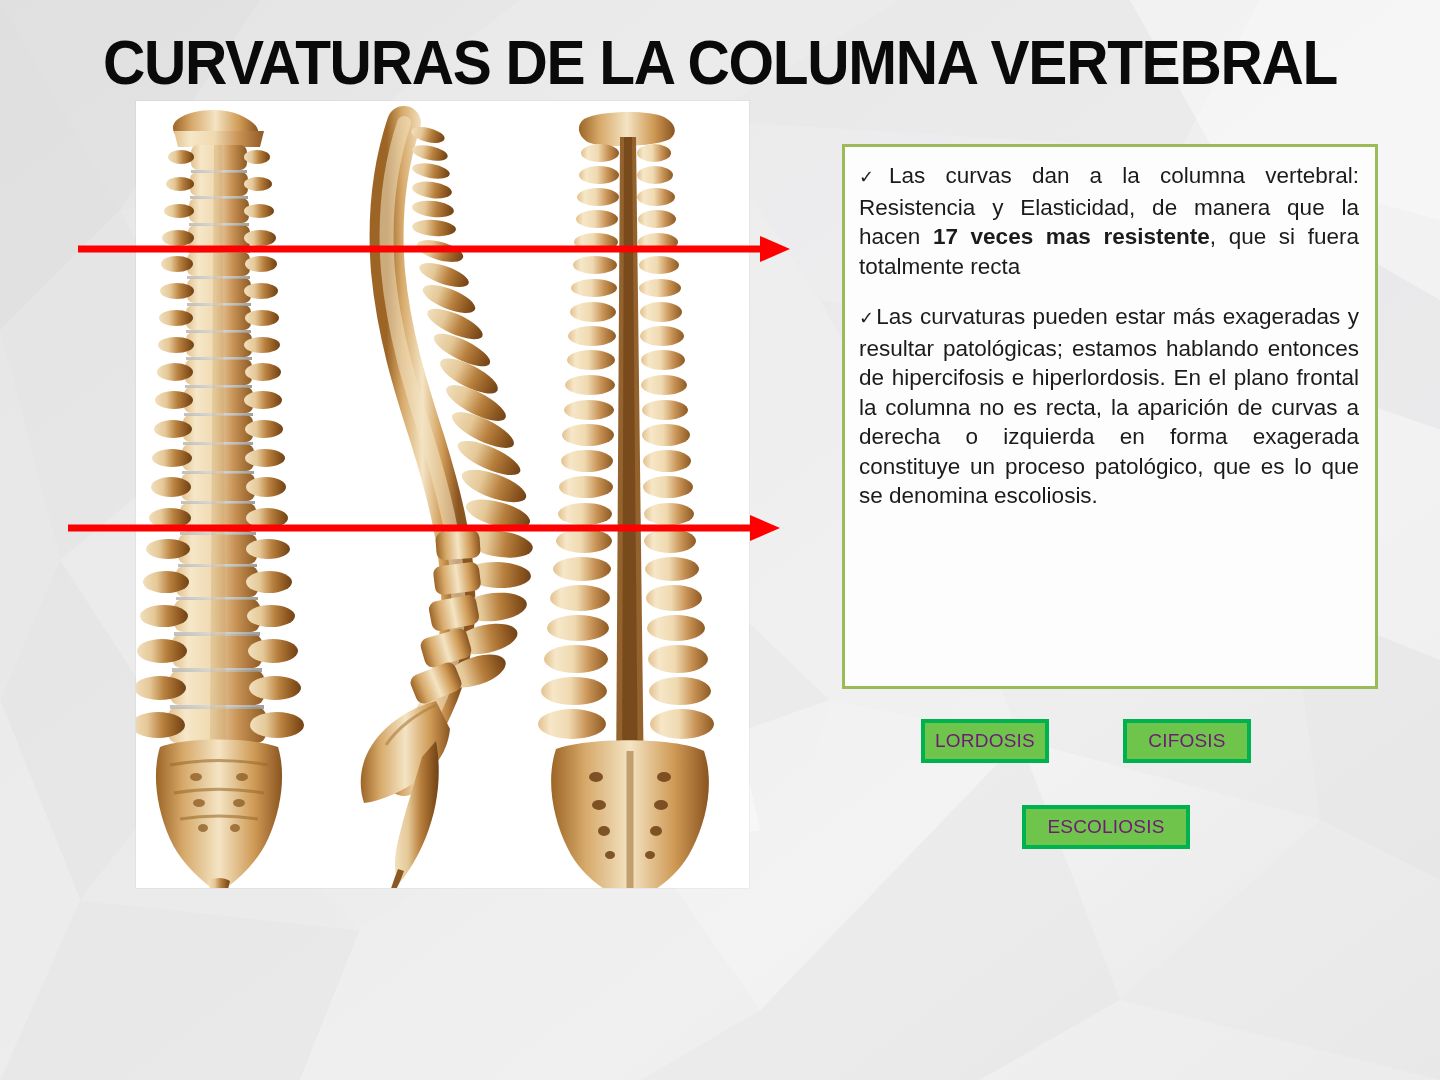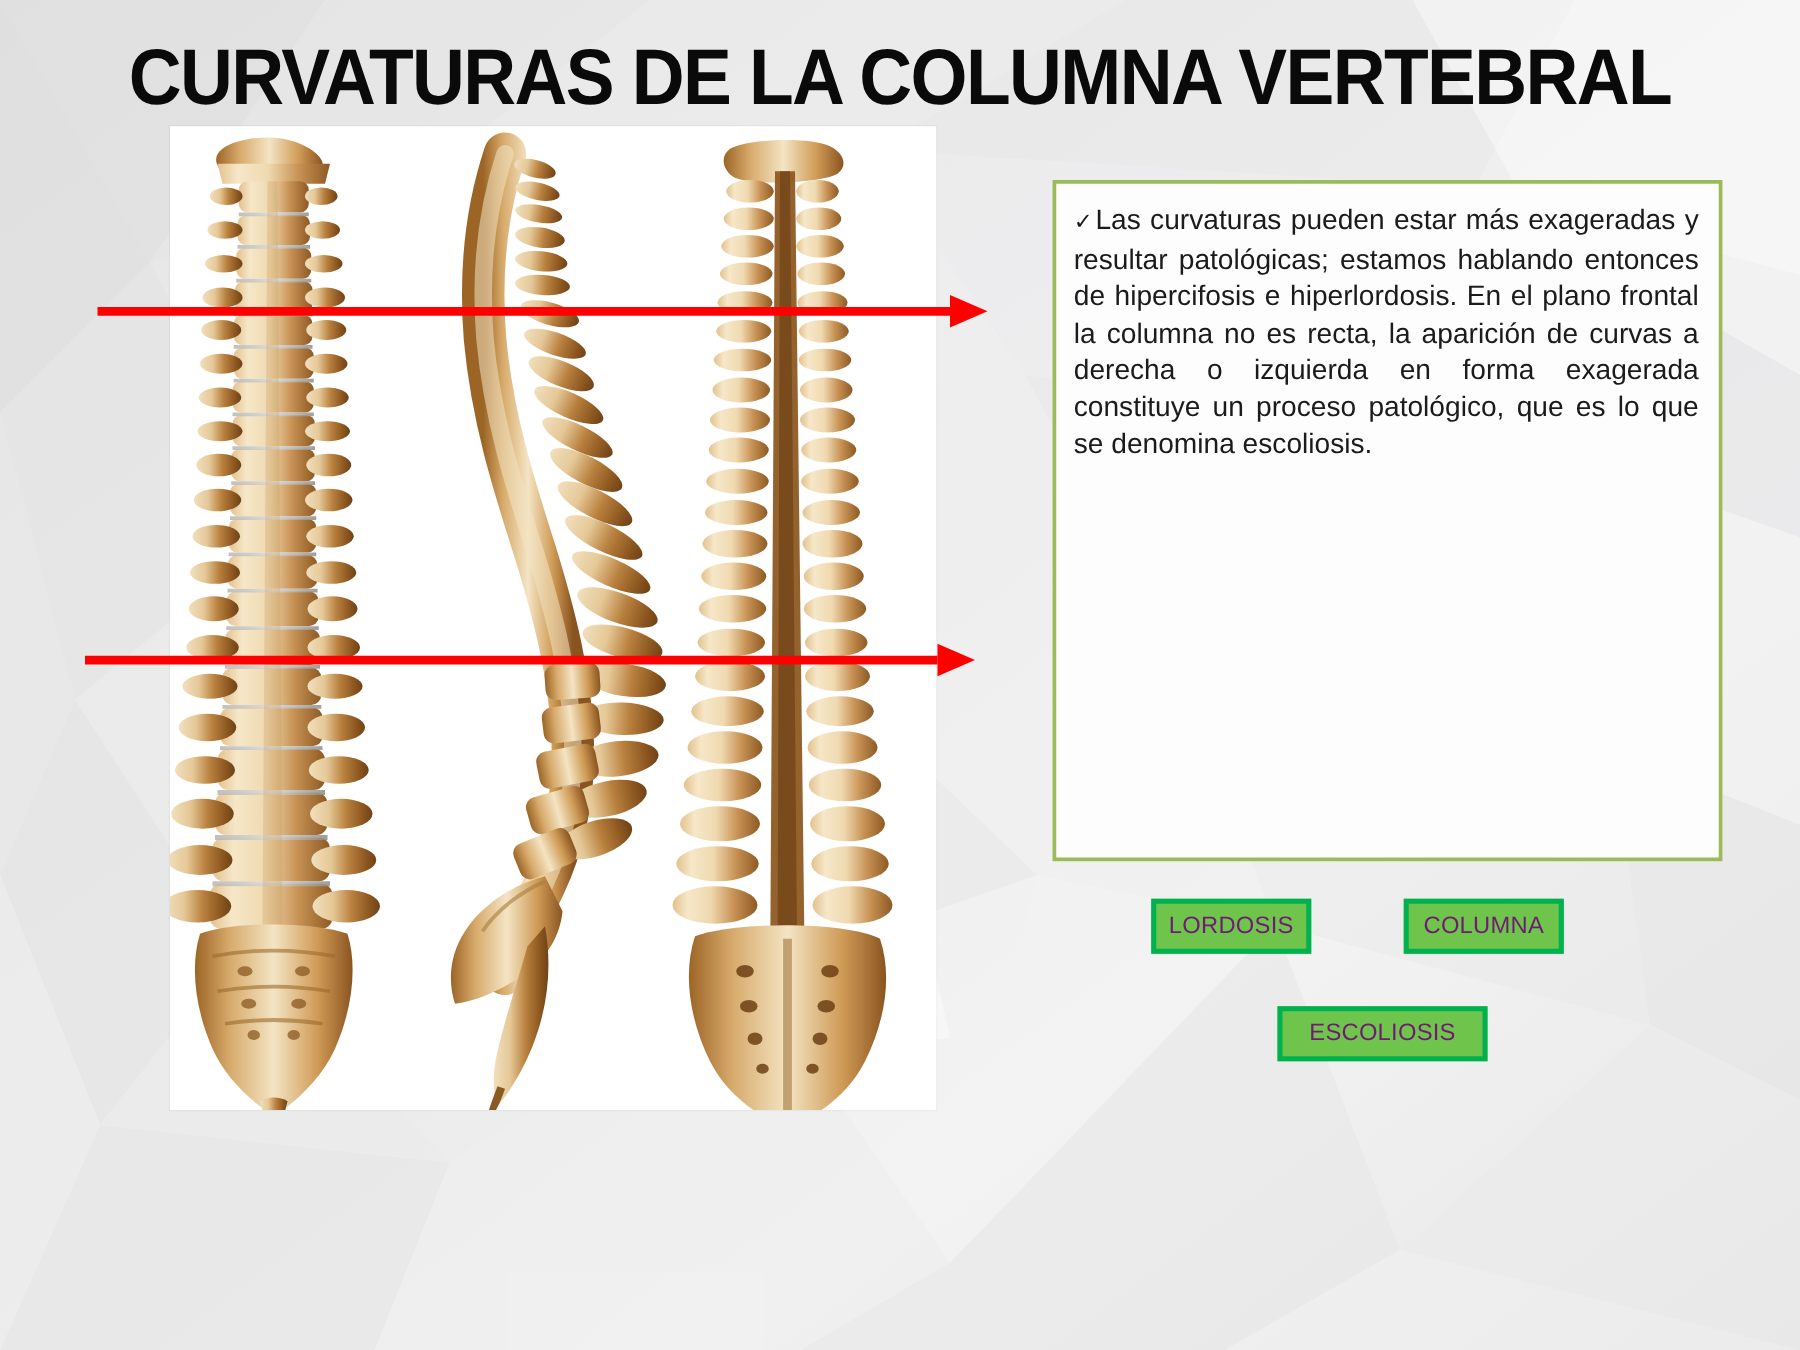"✓Las curvas dan a la" p.info-para { html: none -> <p> <span>✓</span><span>Las curvas dan a la columna vertebral: Resistencia y Elasticidad, de manera que la hacen </span><b>17 veces mas resistente</b><span>, que si fuera totalmente recta</span> </p> }
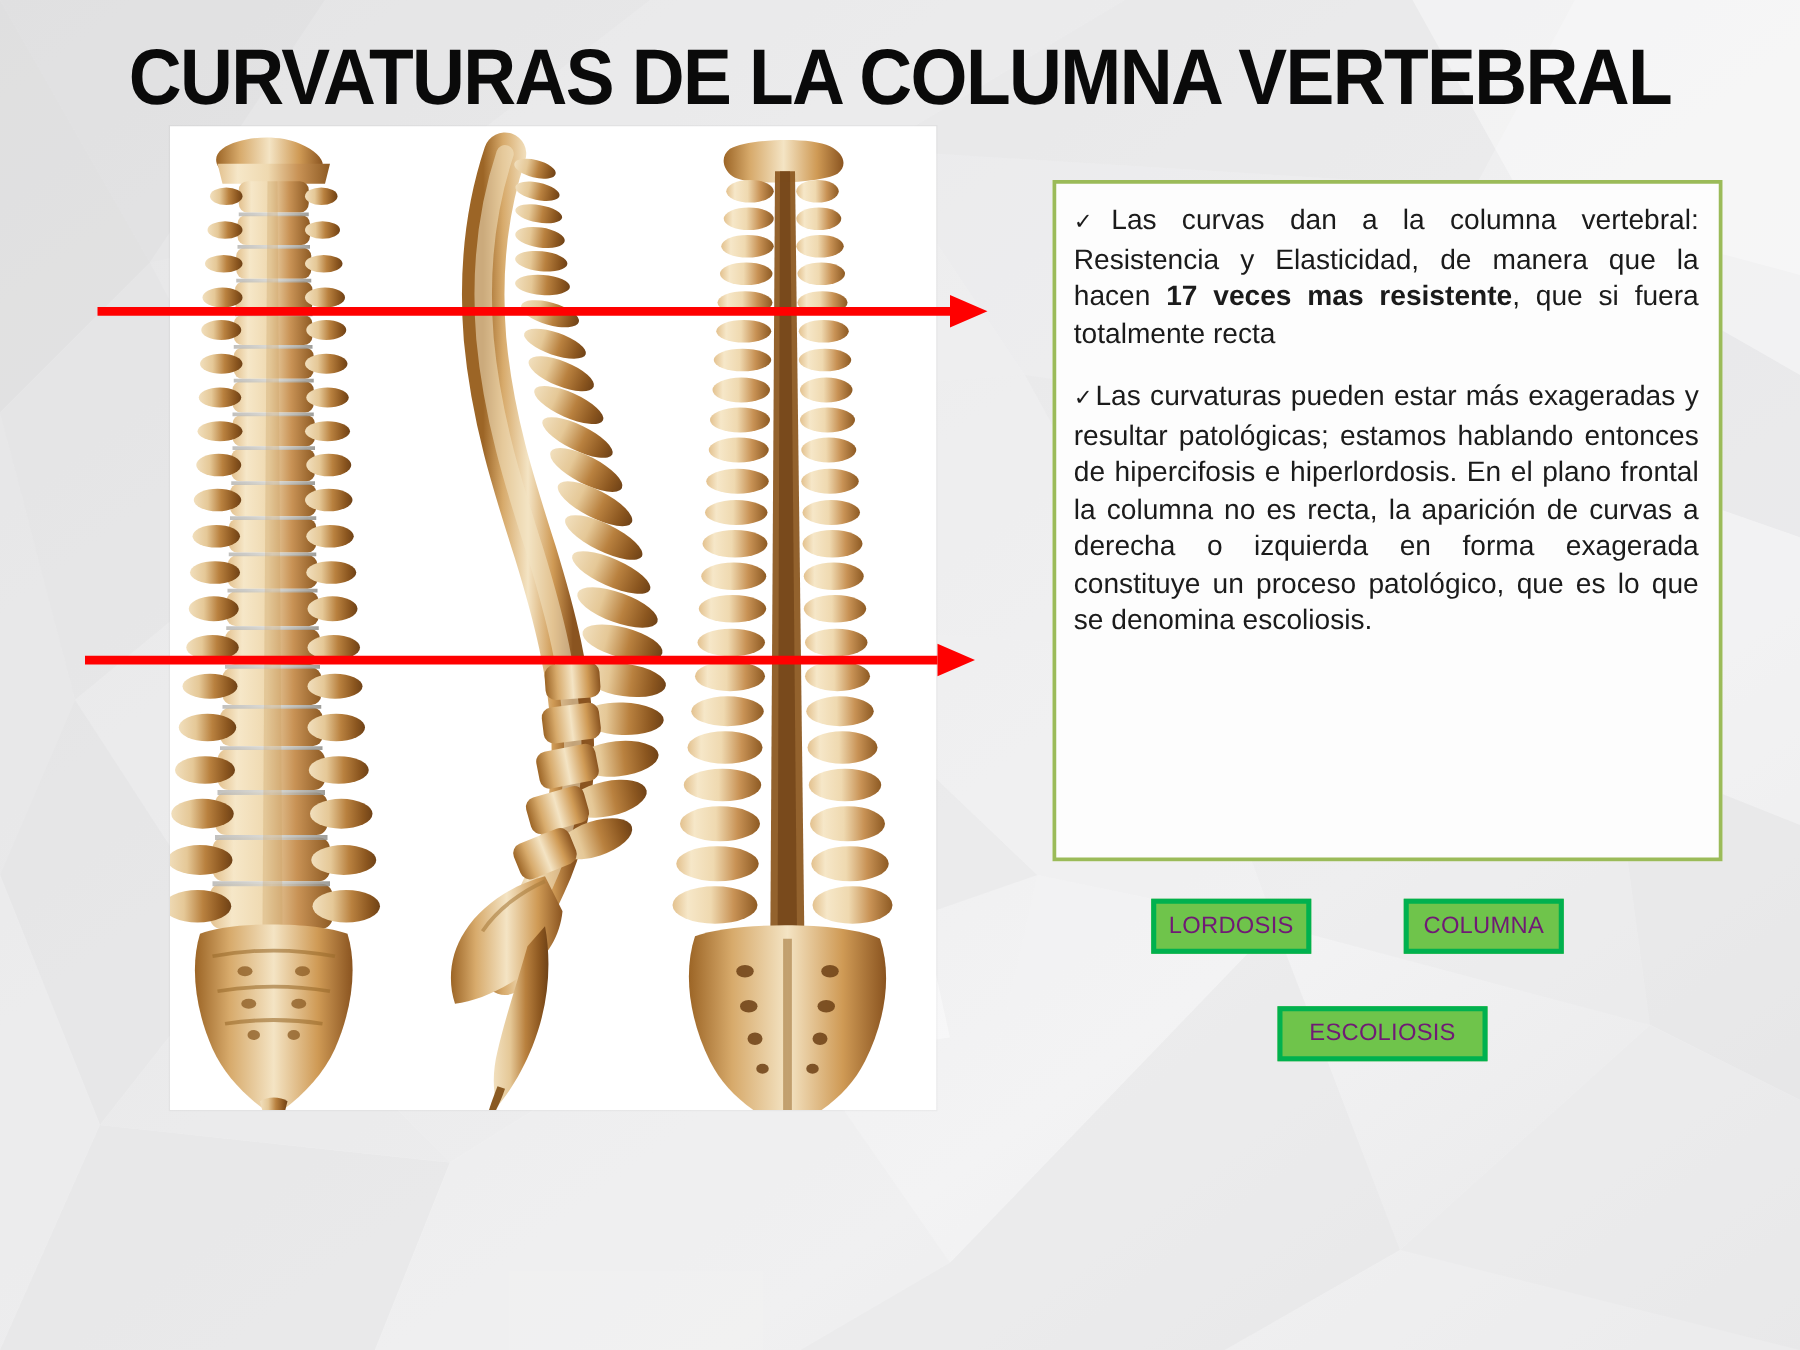"COLUMNA" div.green-btn { text: COLUMNA -> CIFOSIS }
